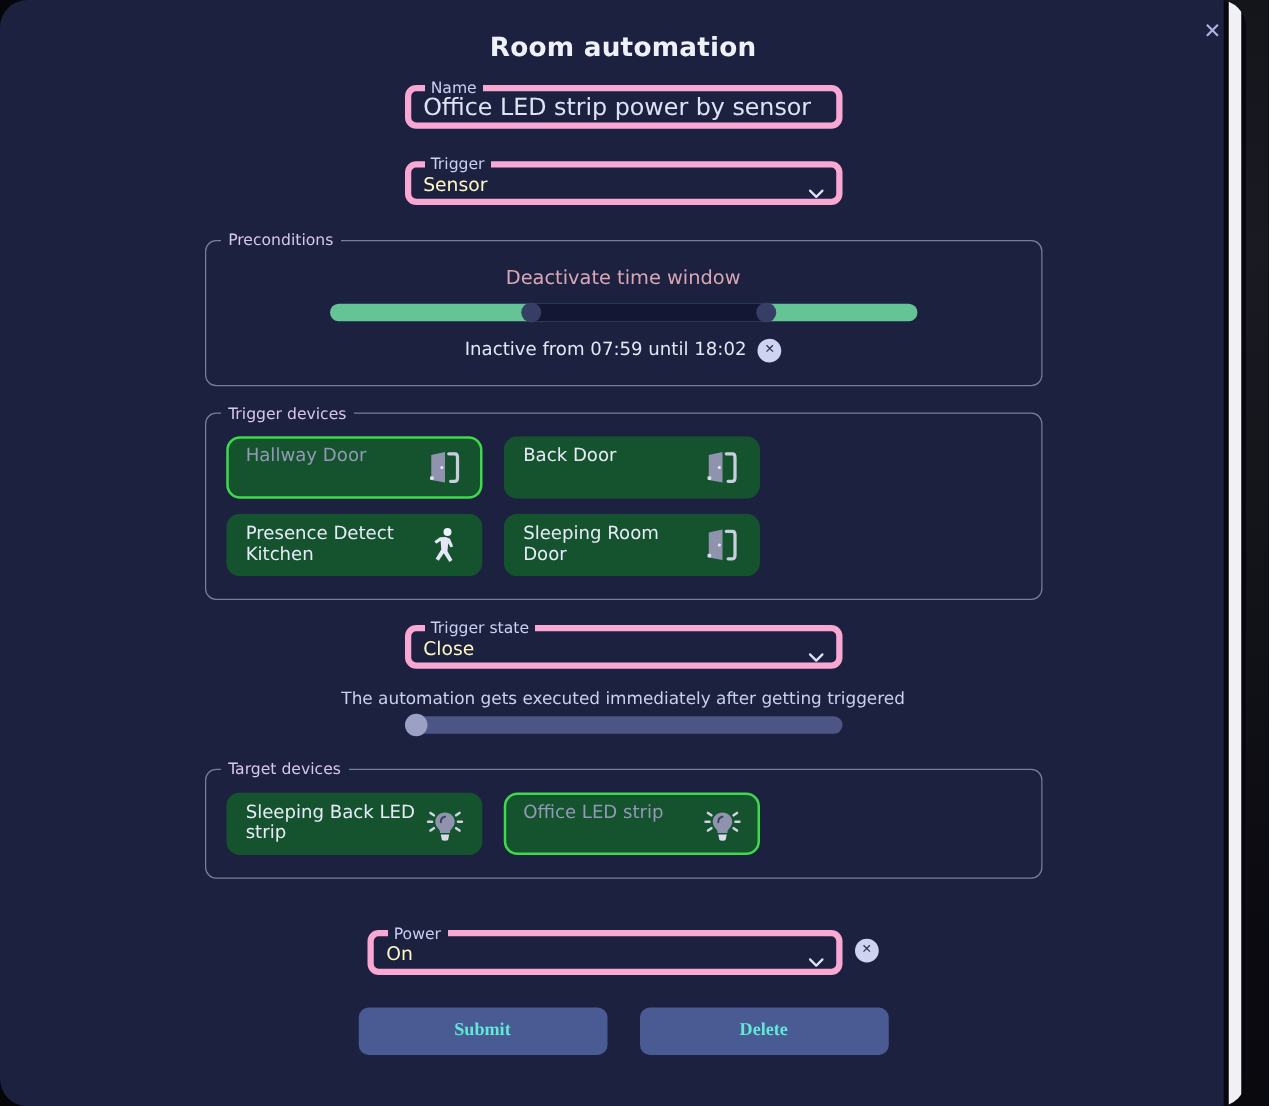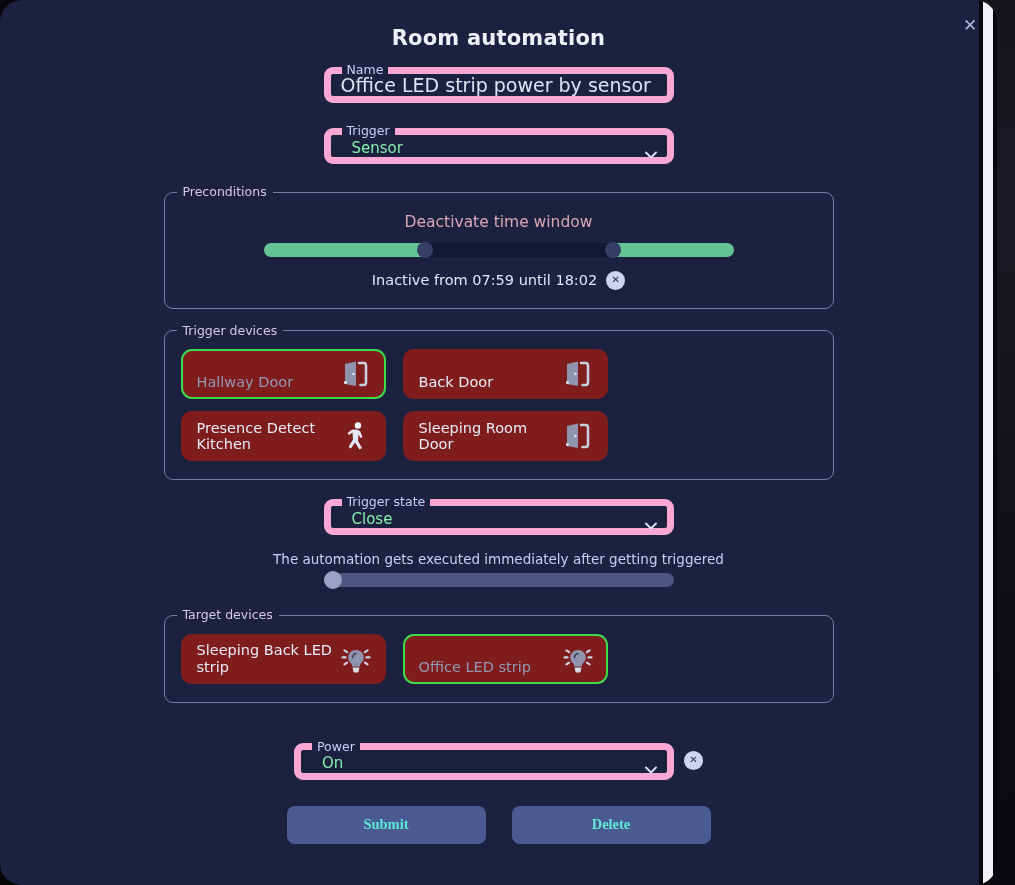"Name" .fset { border: 7px solid #f9a8d4 -> 5px solid #f9a8d4 }
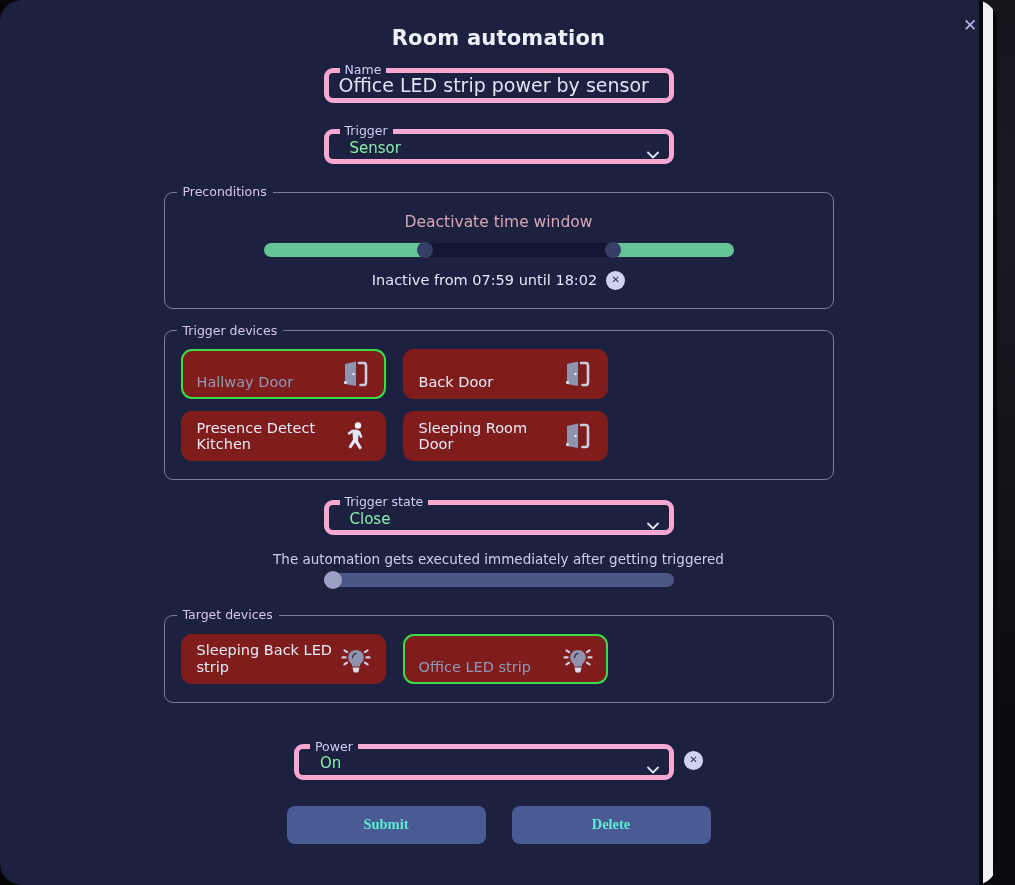"Sensor" .fset.select-wrap select { color: #86efac -> #fef9c3; margin-left: 11px -> none }
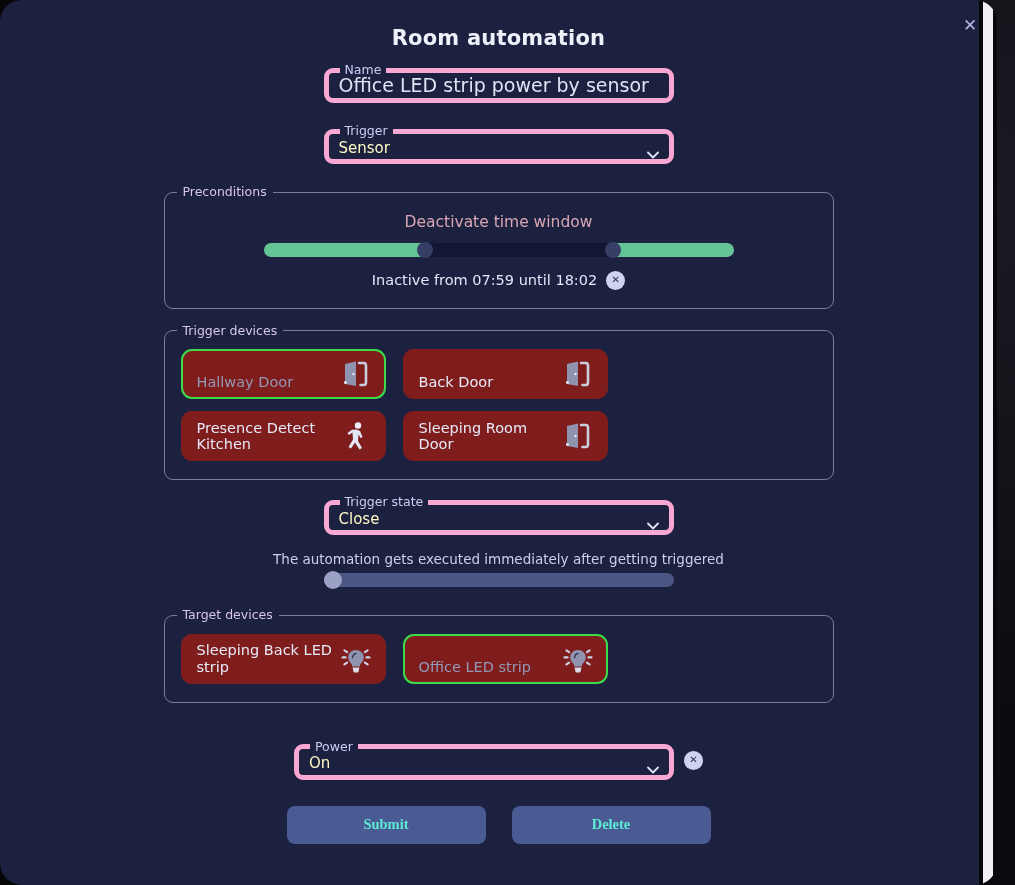"Hallway Door" .chip { align-items: flex-end -> flex-start; background: #7f1d1d -> #14532d }
